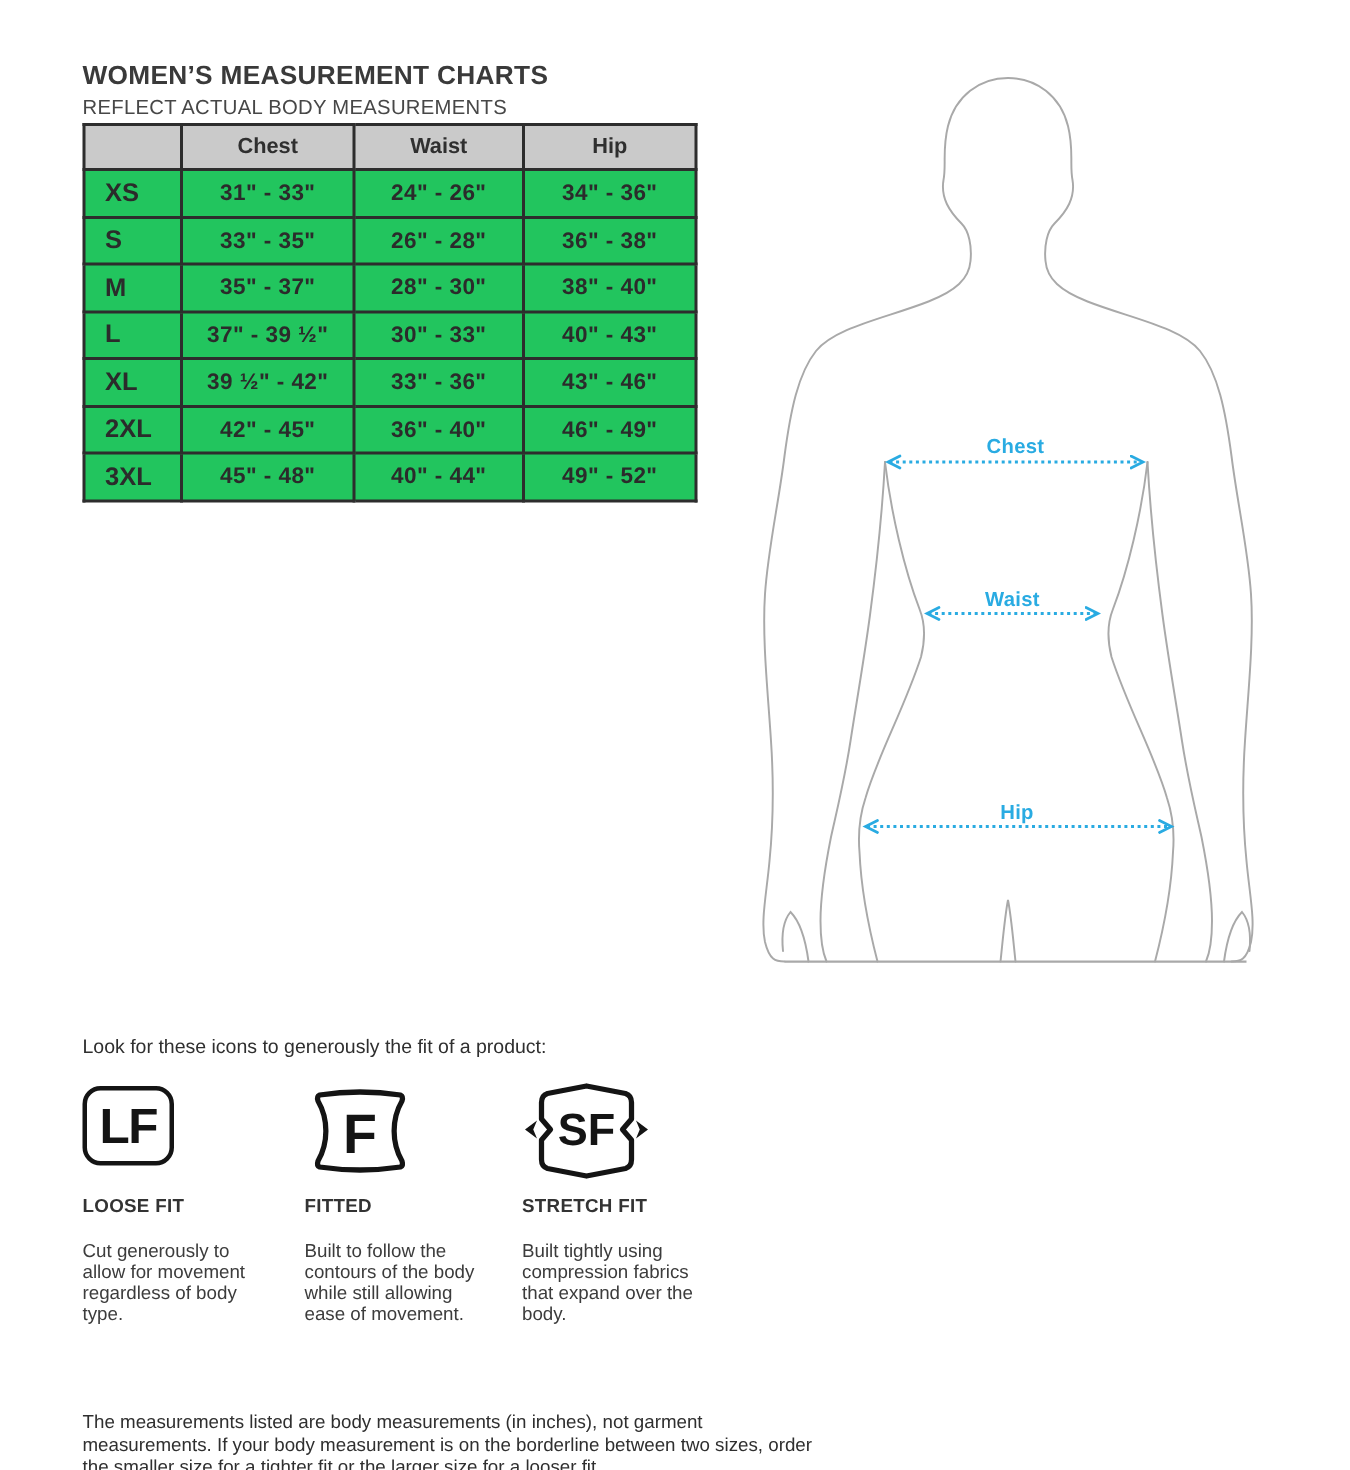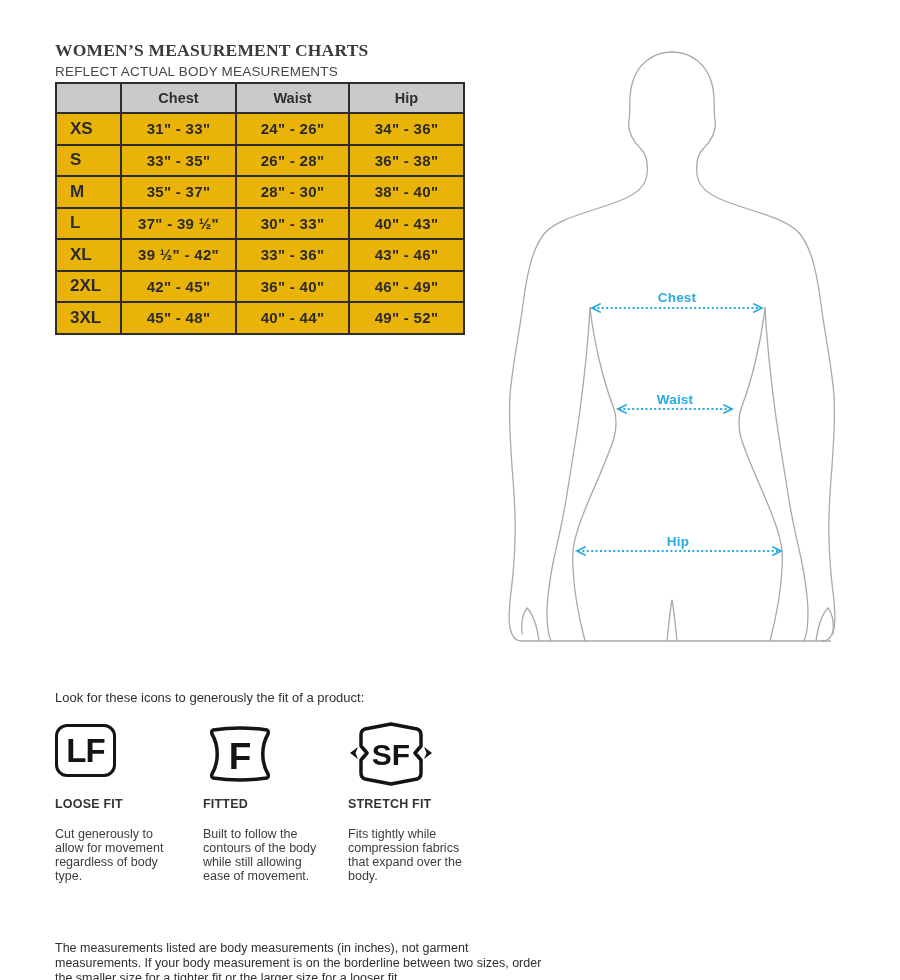"WOMEN’S MEASUREMENT CHARTS" .title { font-family: Liberation Serif, serif -> none }
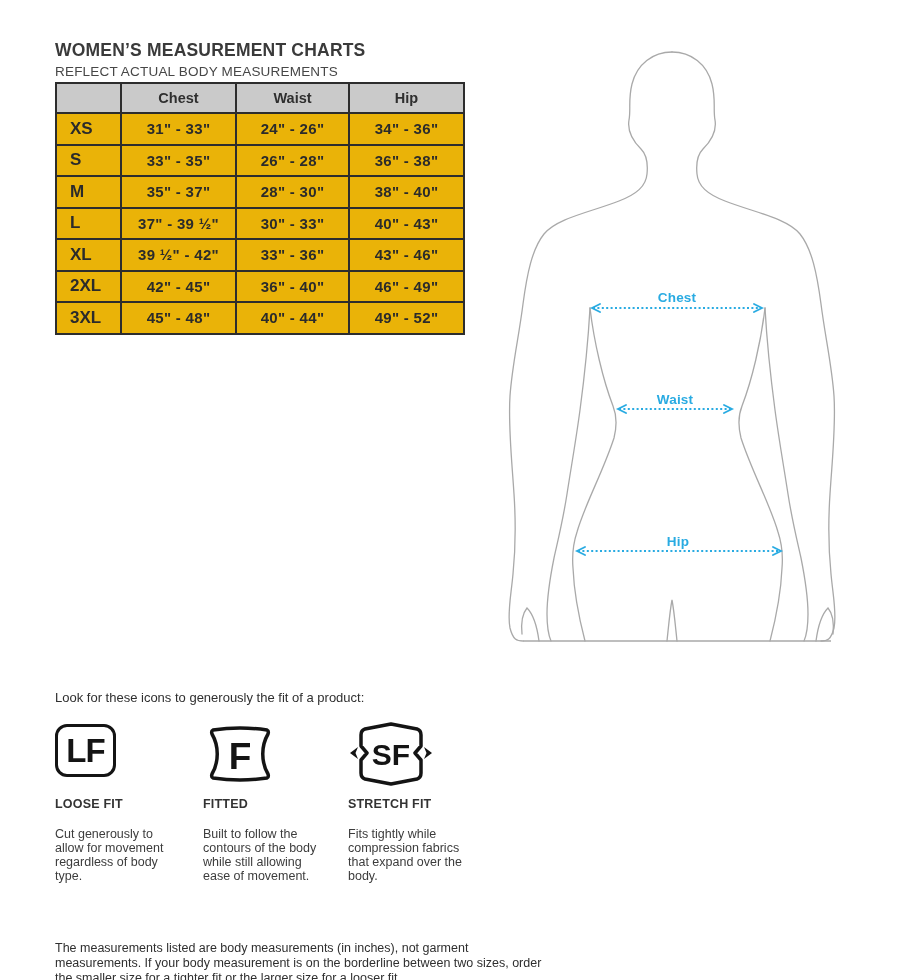"XS" .size-table td { background: #eab308 -> #22c55e }
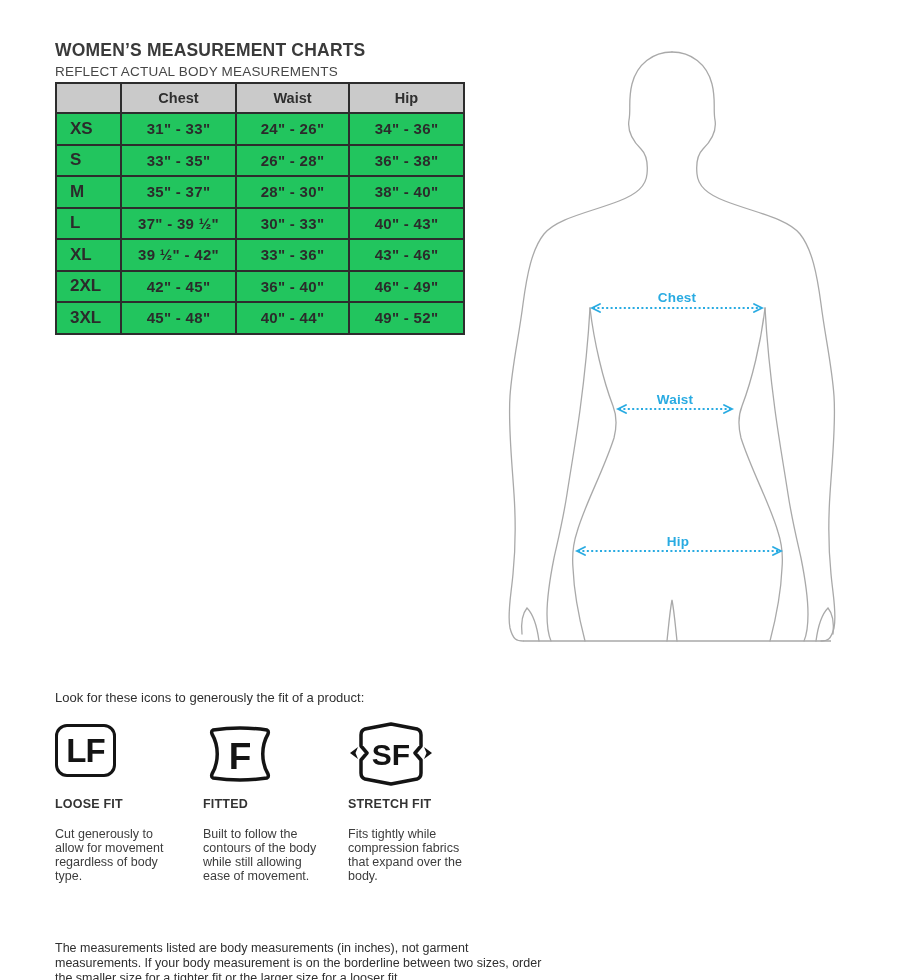"Fits tightly while compression fabrics" div.fit-desc { text: Fits tightly while -> Built tightly using }
